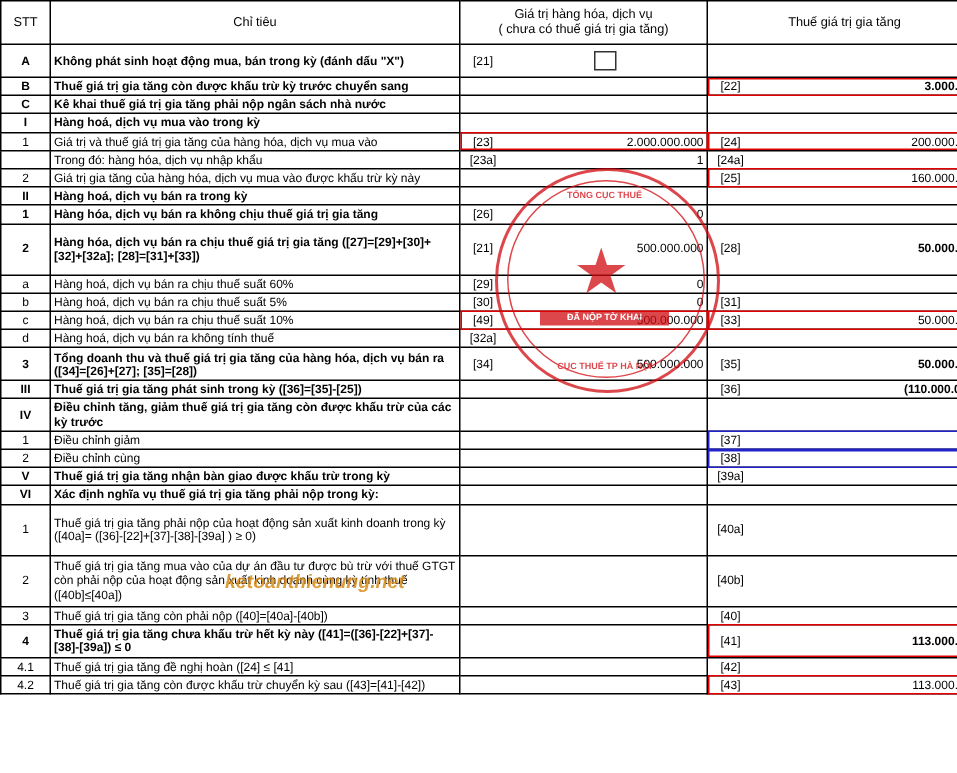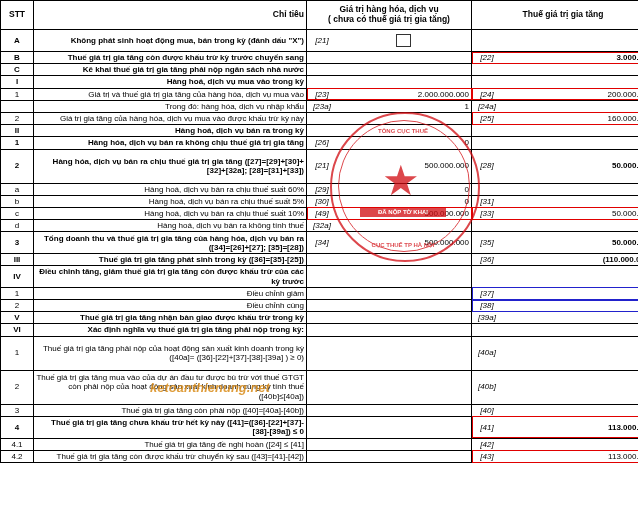"STT" thead th { font-weight: bold -> normal }
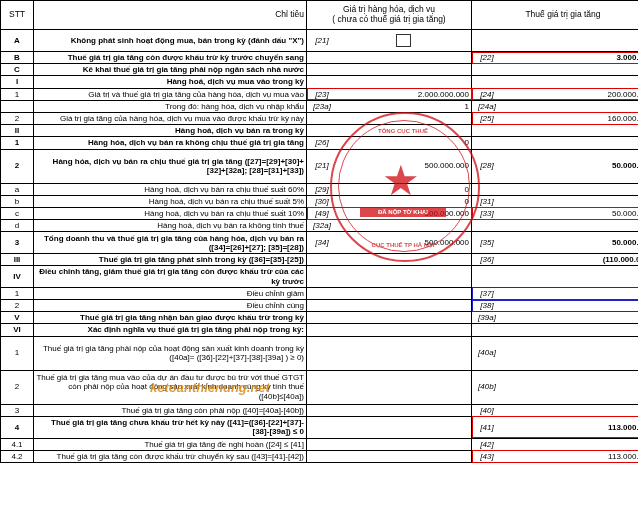"Chỉ tiêu" .col-ct { text-align: right -> none }
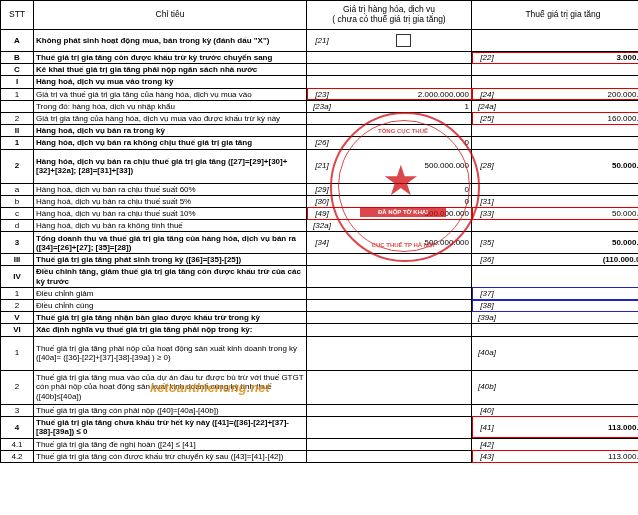"[21]" .code { font-style: italic -> none }
